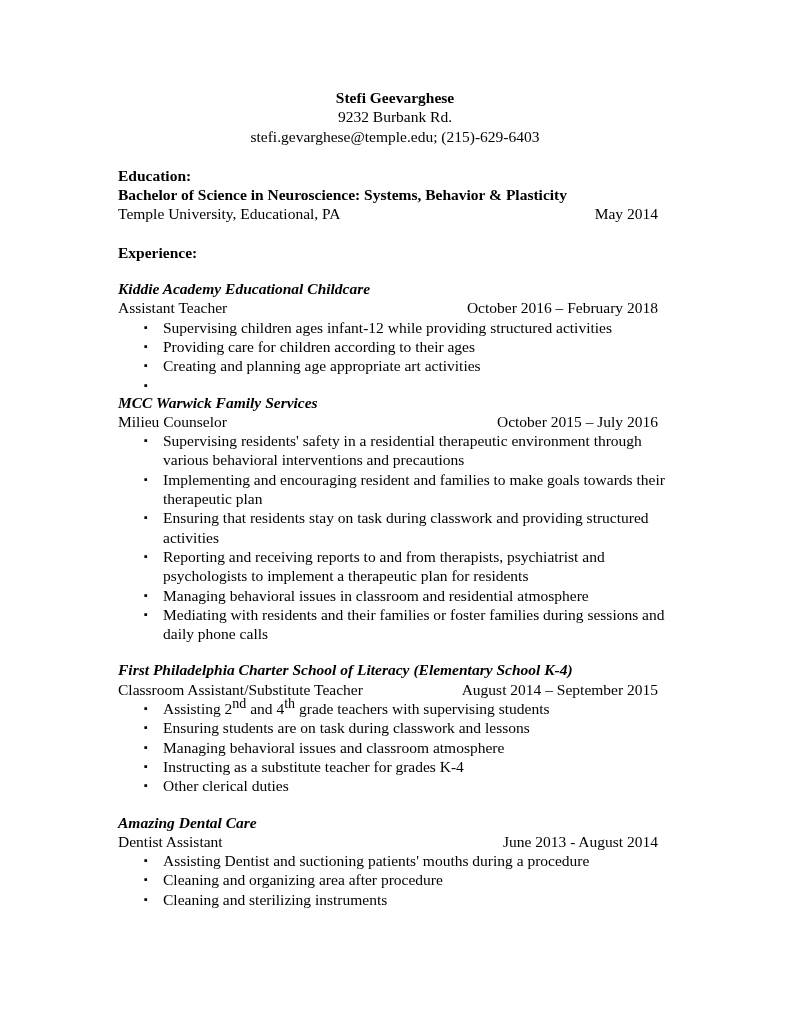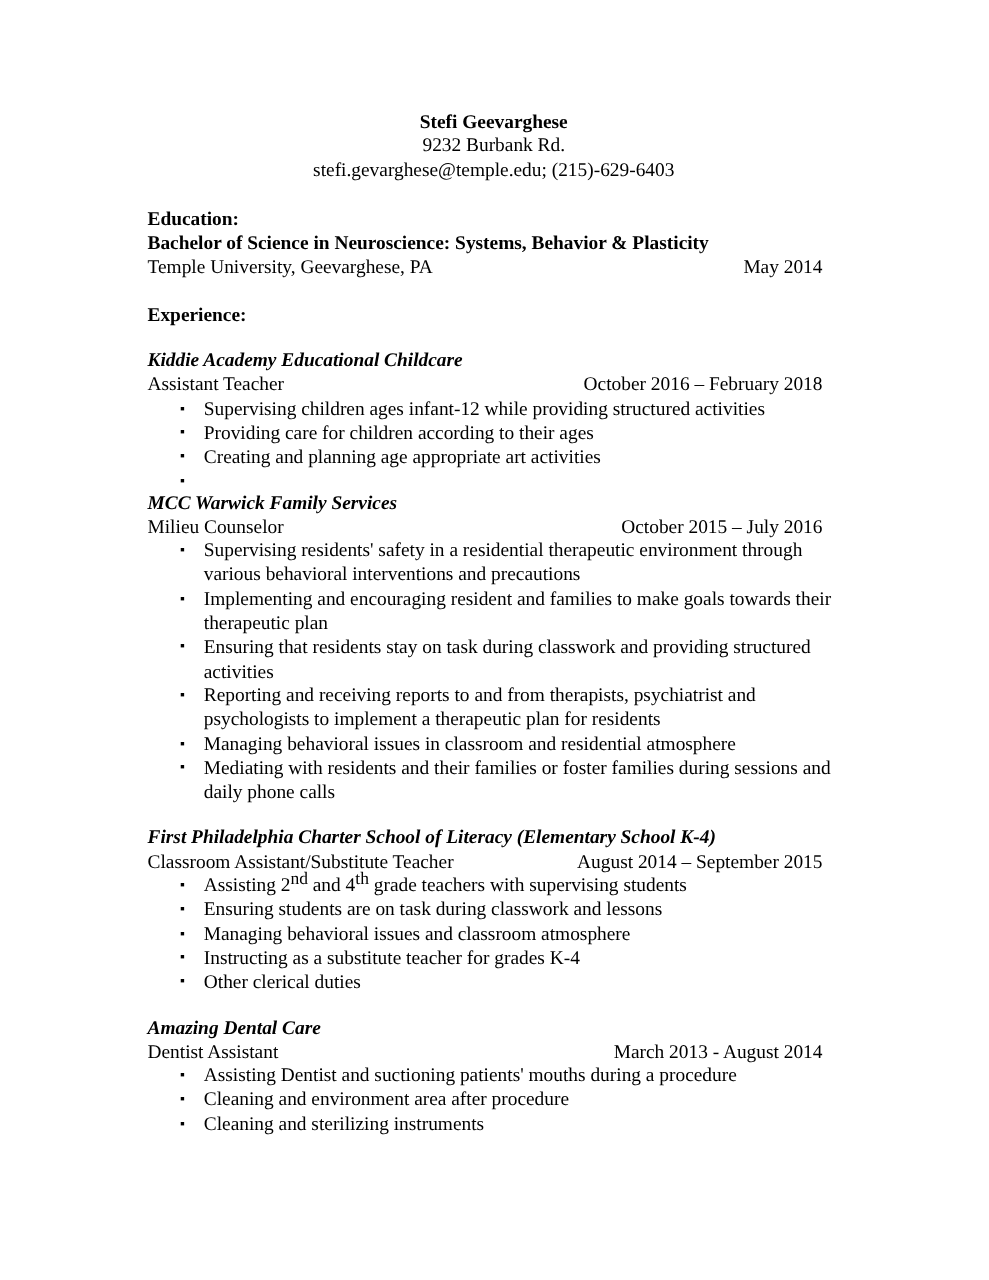"Temple University, Geevarghese, PA" span { text: Geevarghese -> Educational }
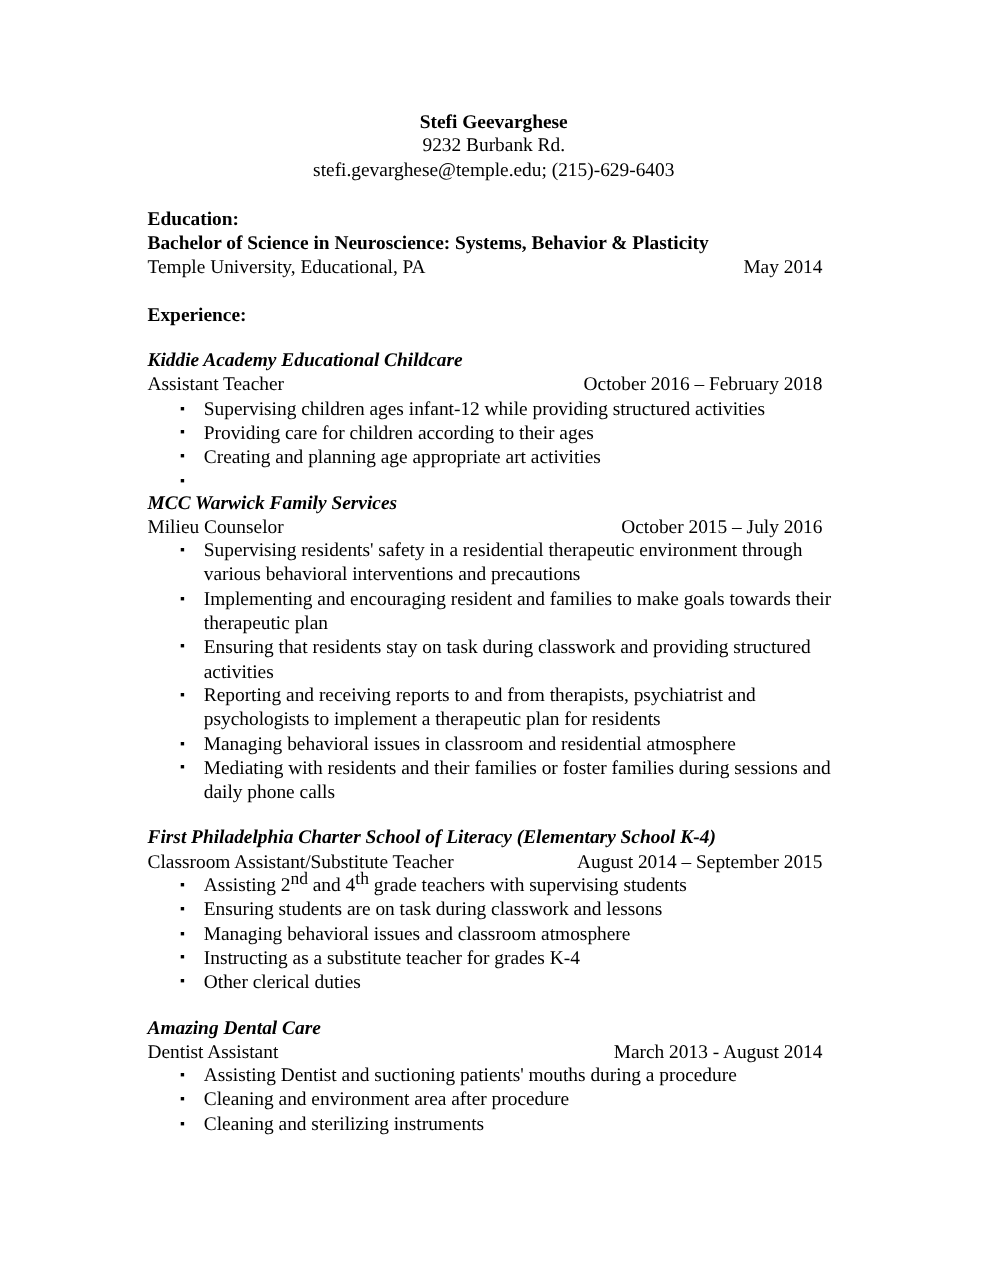"March 2013 - August 2014" span.date { text: March -> June }
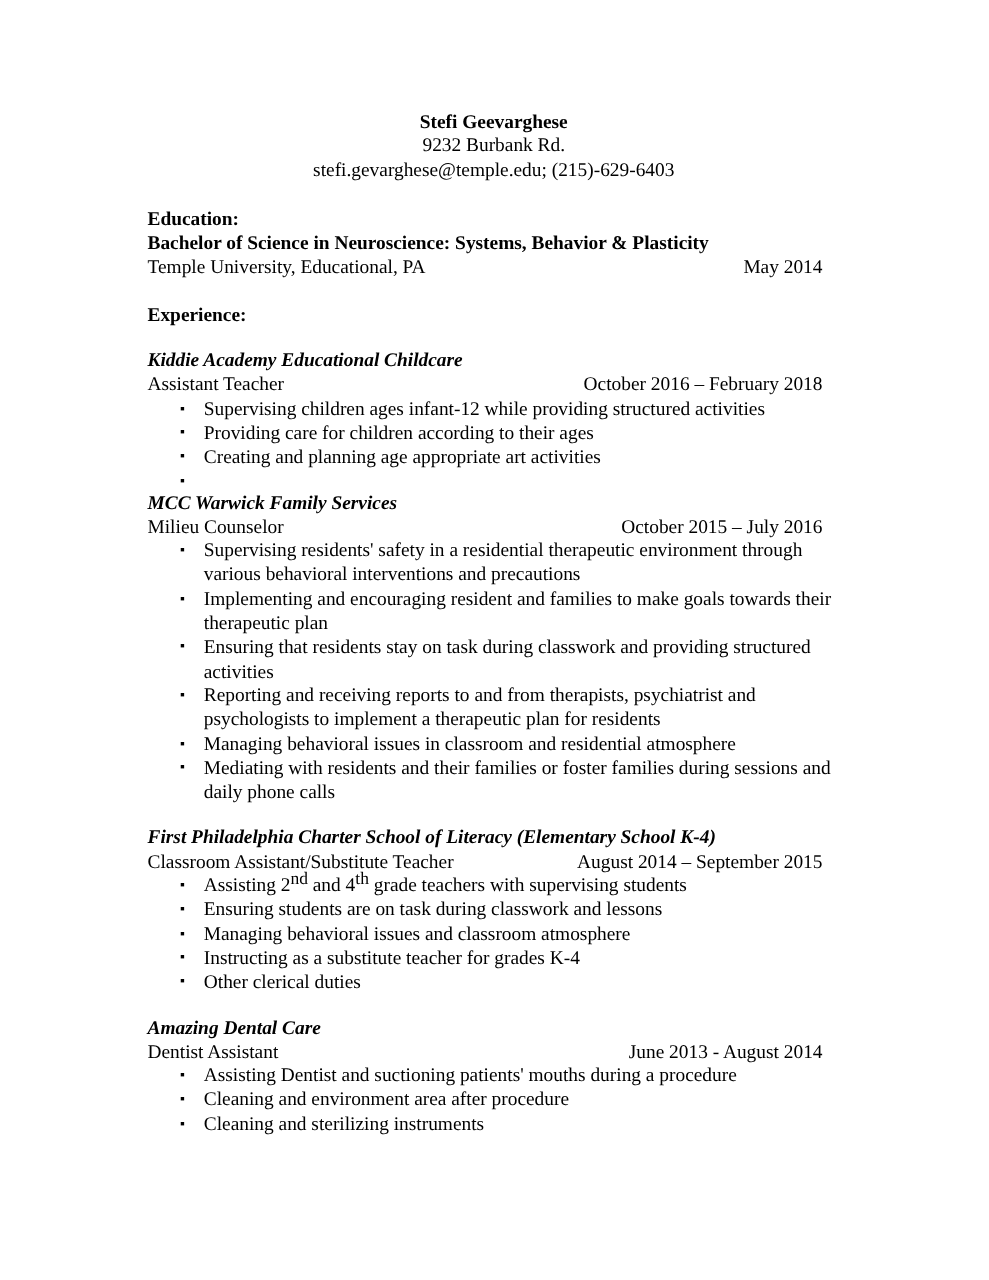"Cleaning and environment area after" span.bullet-text { text: environment -> organizing }
